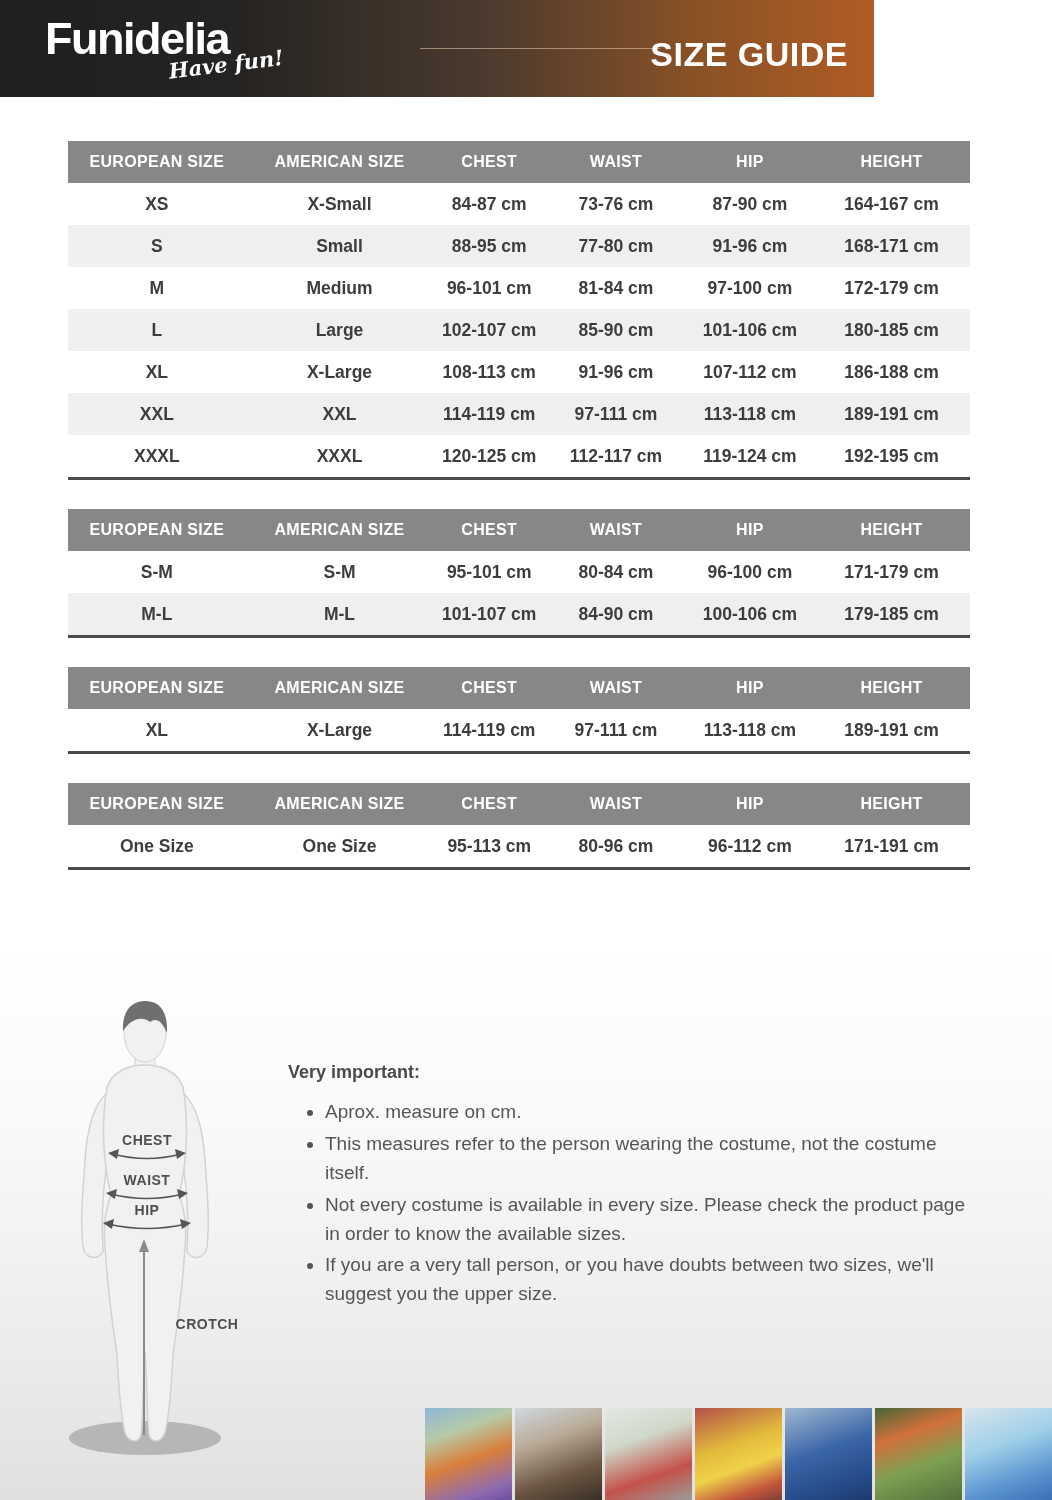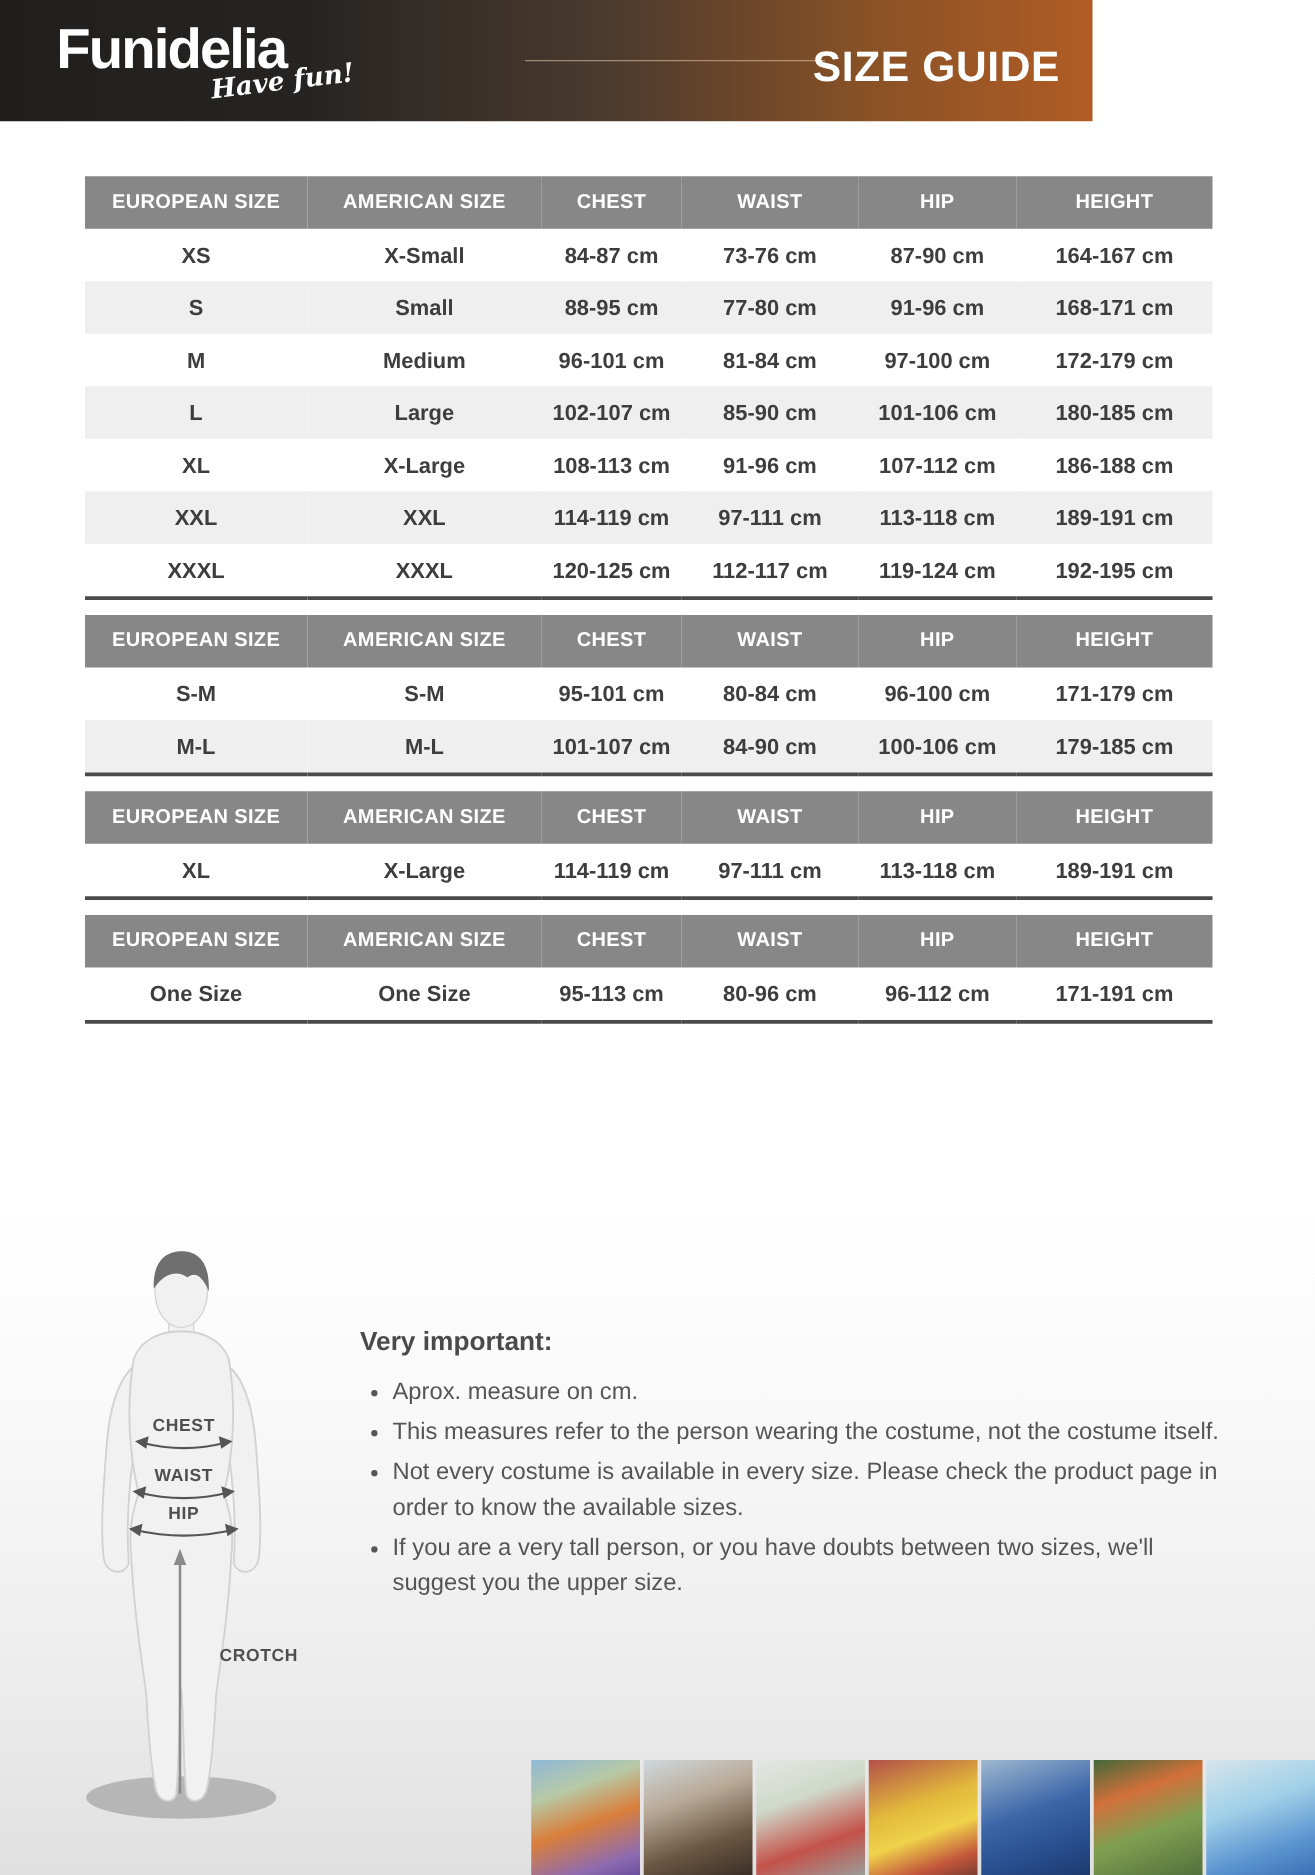"EUROPEAN SIZE" table { margin: 0 0 12px 0 -> 0 0 29px 0 }
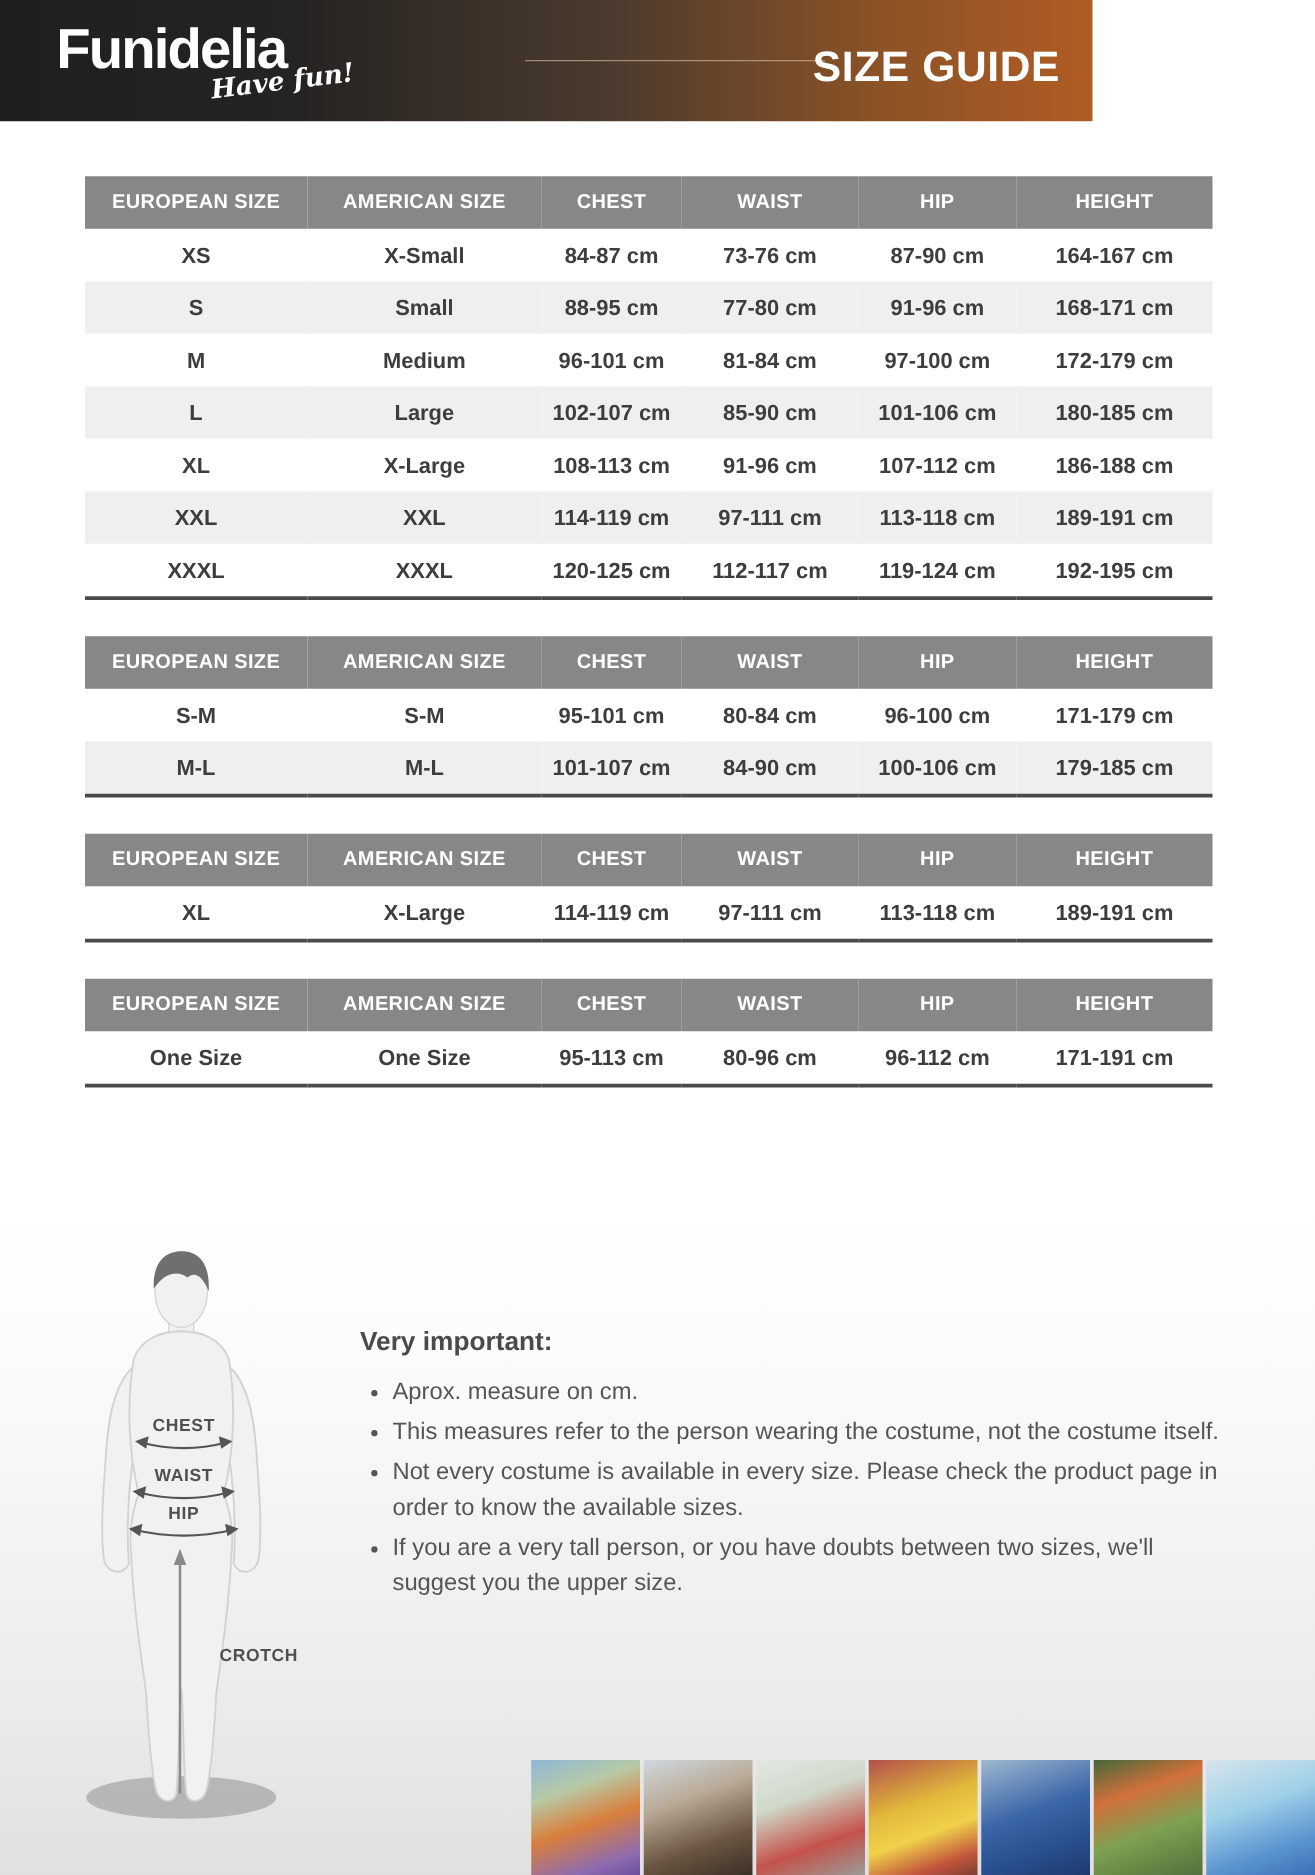"Very important:" .notes h2 { font-size: 21px -> 18px }
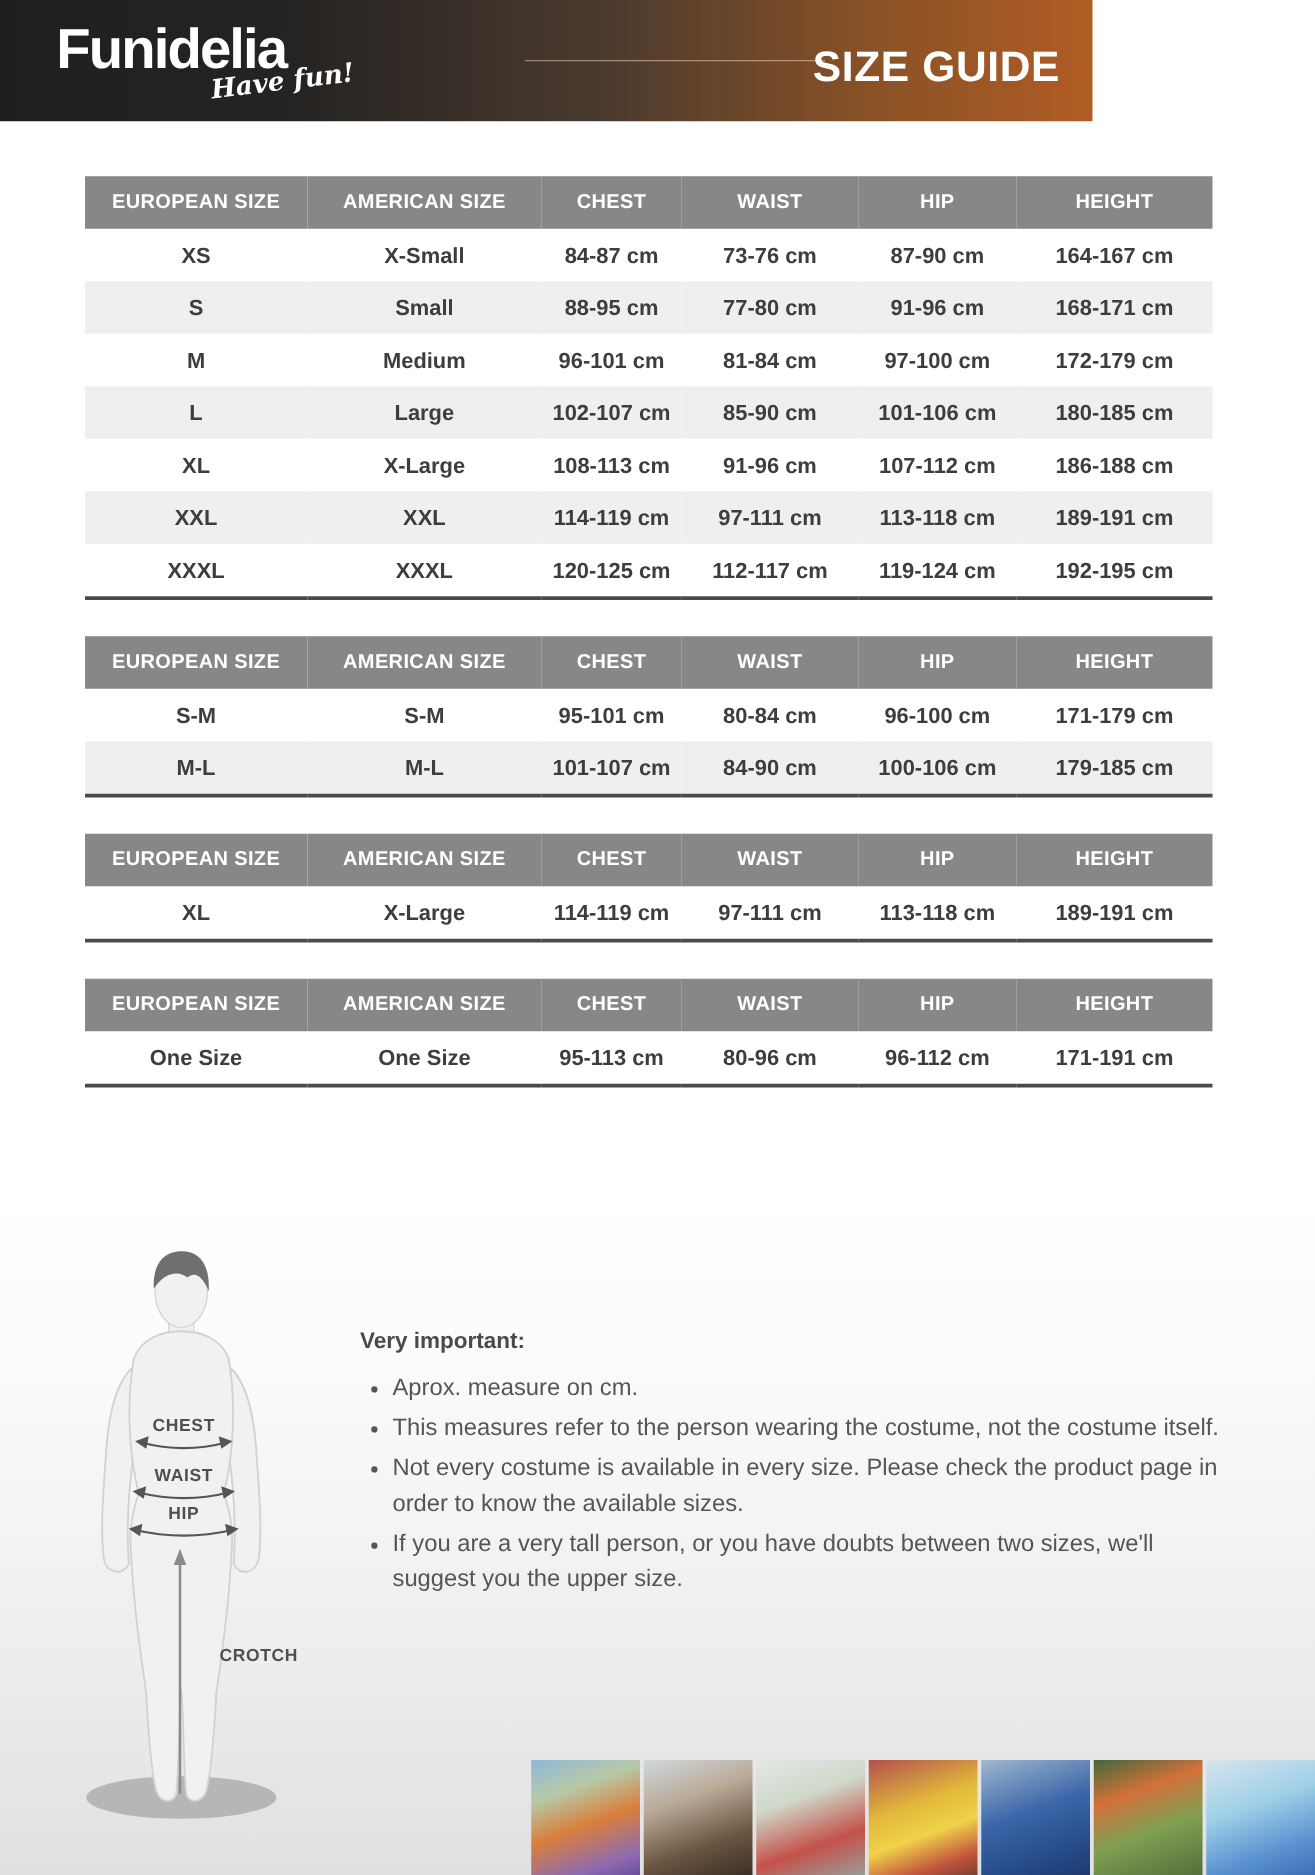"Aprox. measure on cm." .notes ul { margin: 4px -> 15px }
